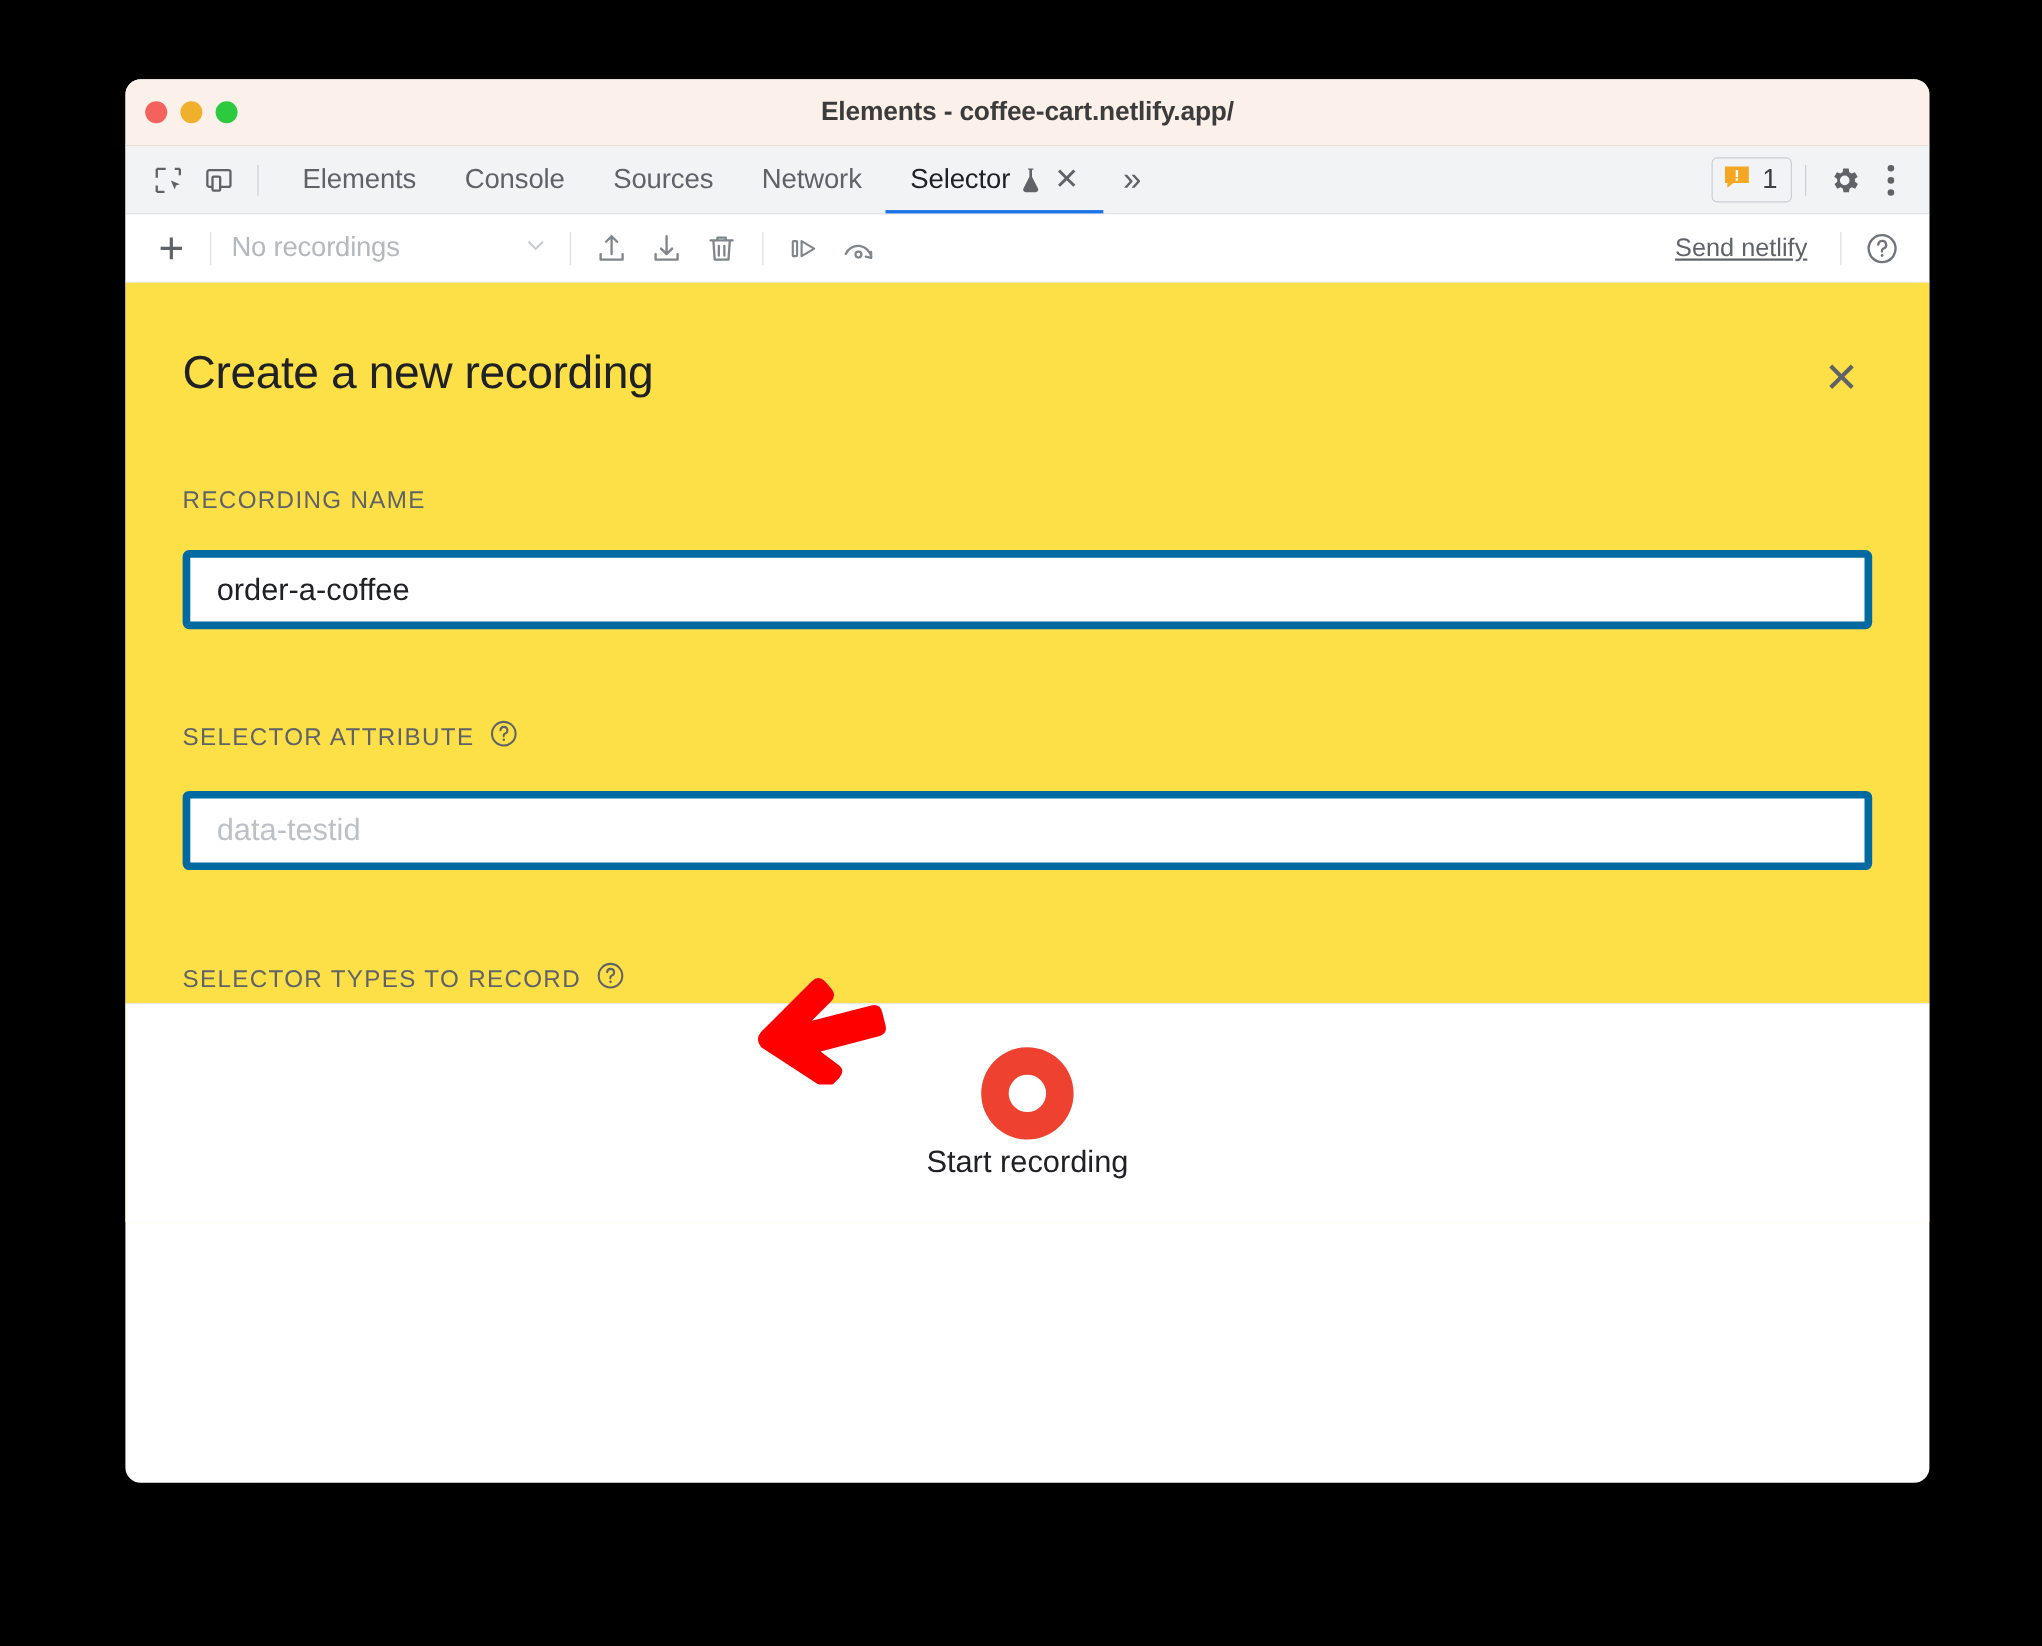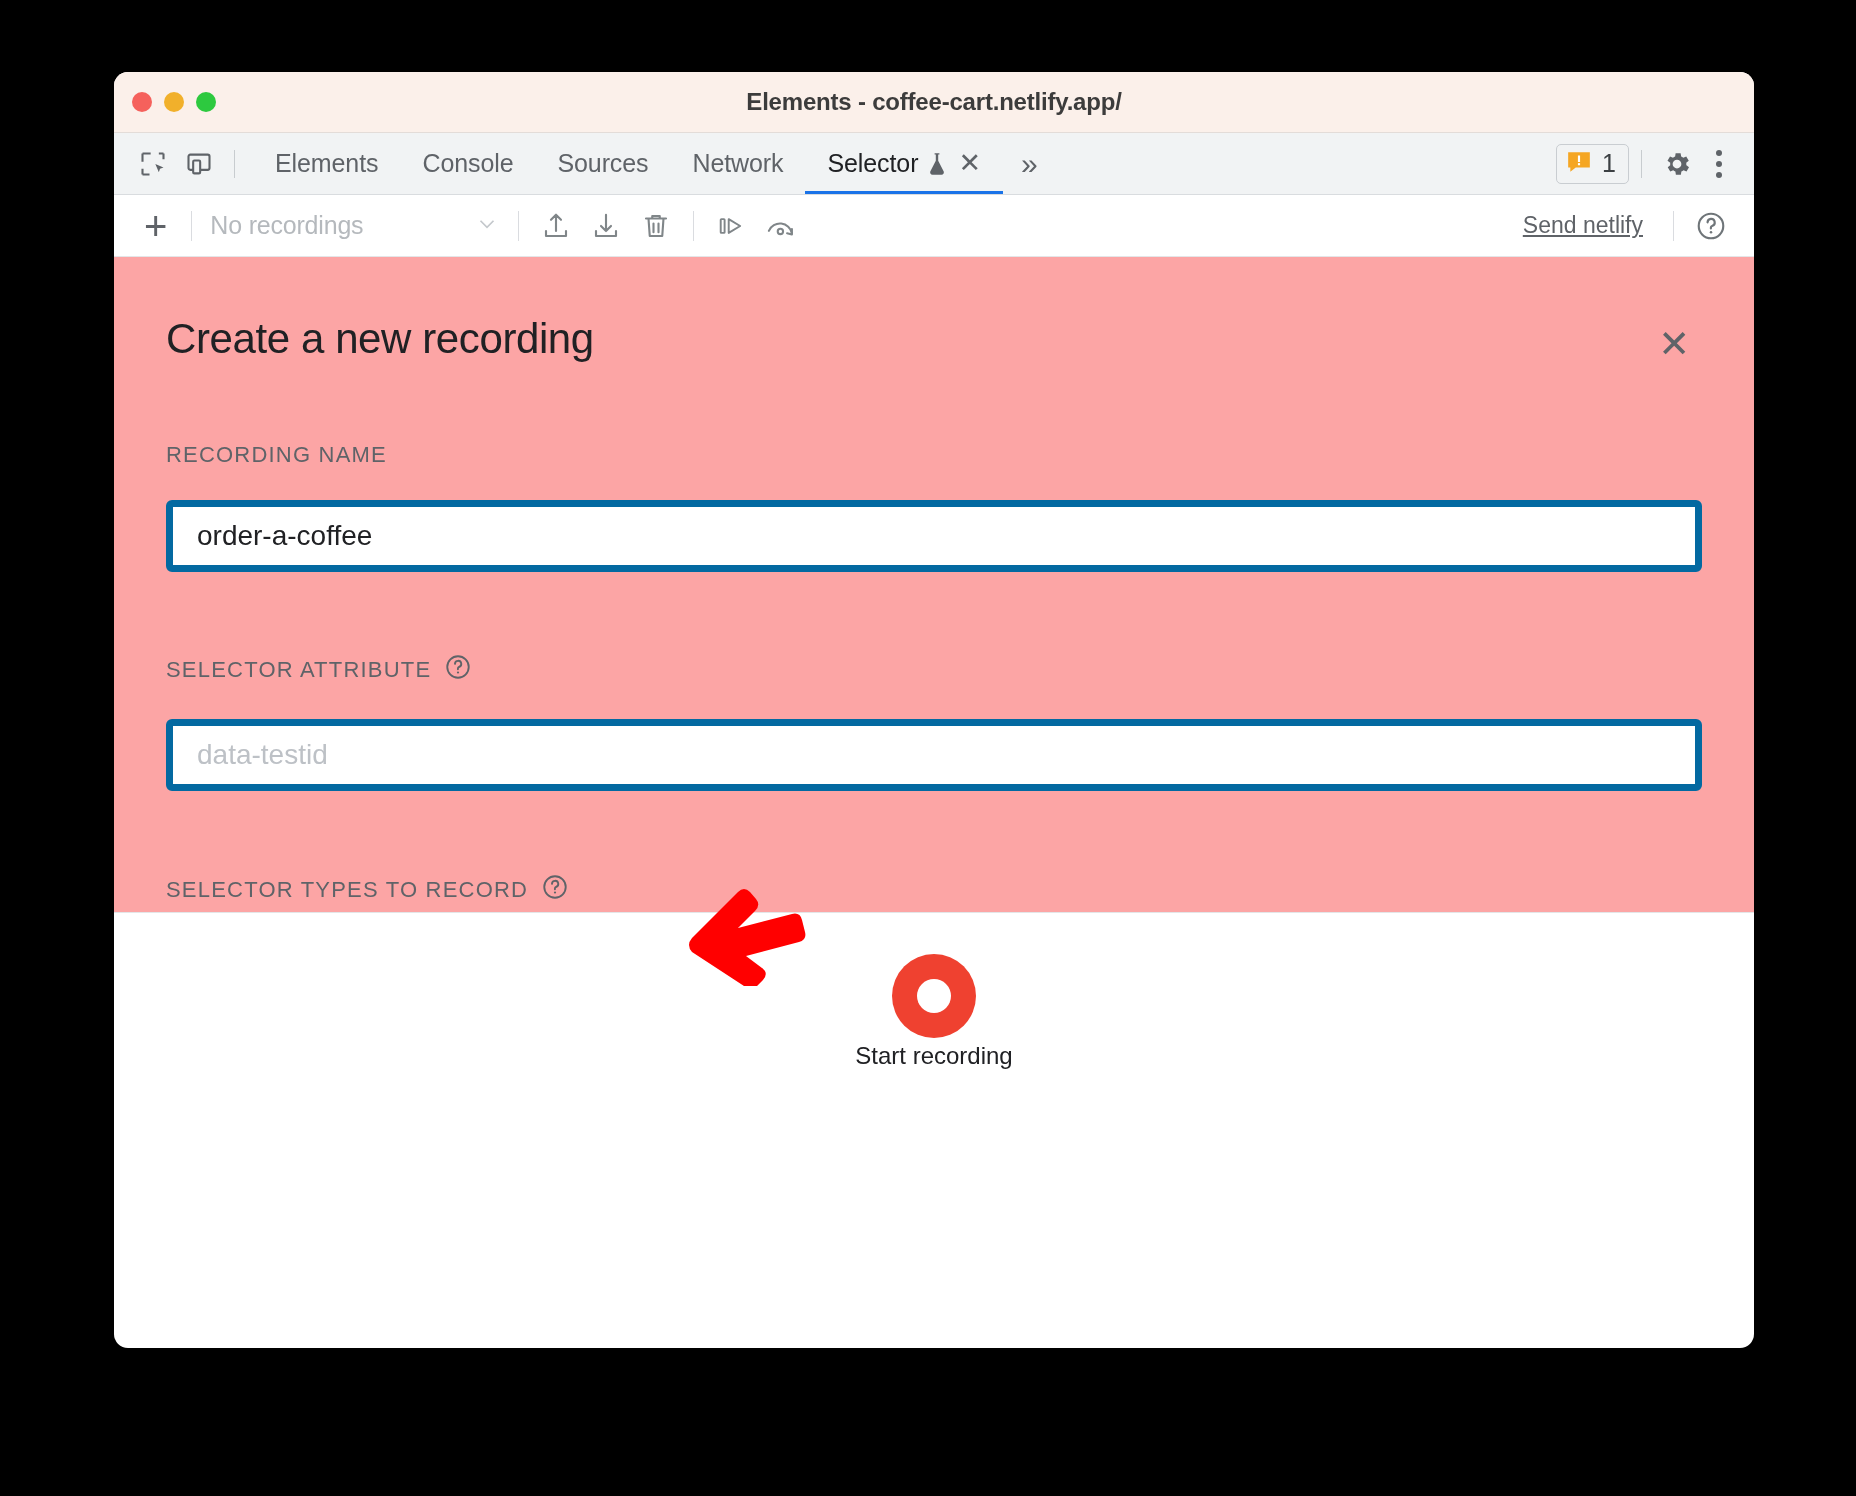"Create a new recording" .panel { background: #fca5a5 -> #fde047 }
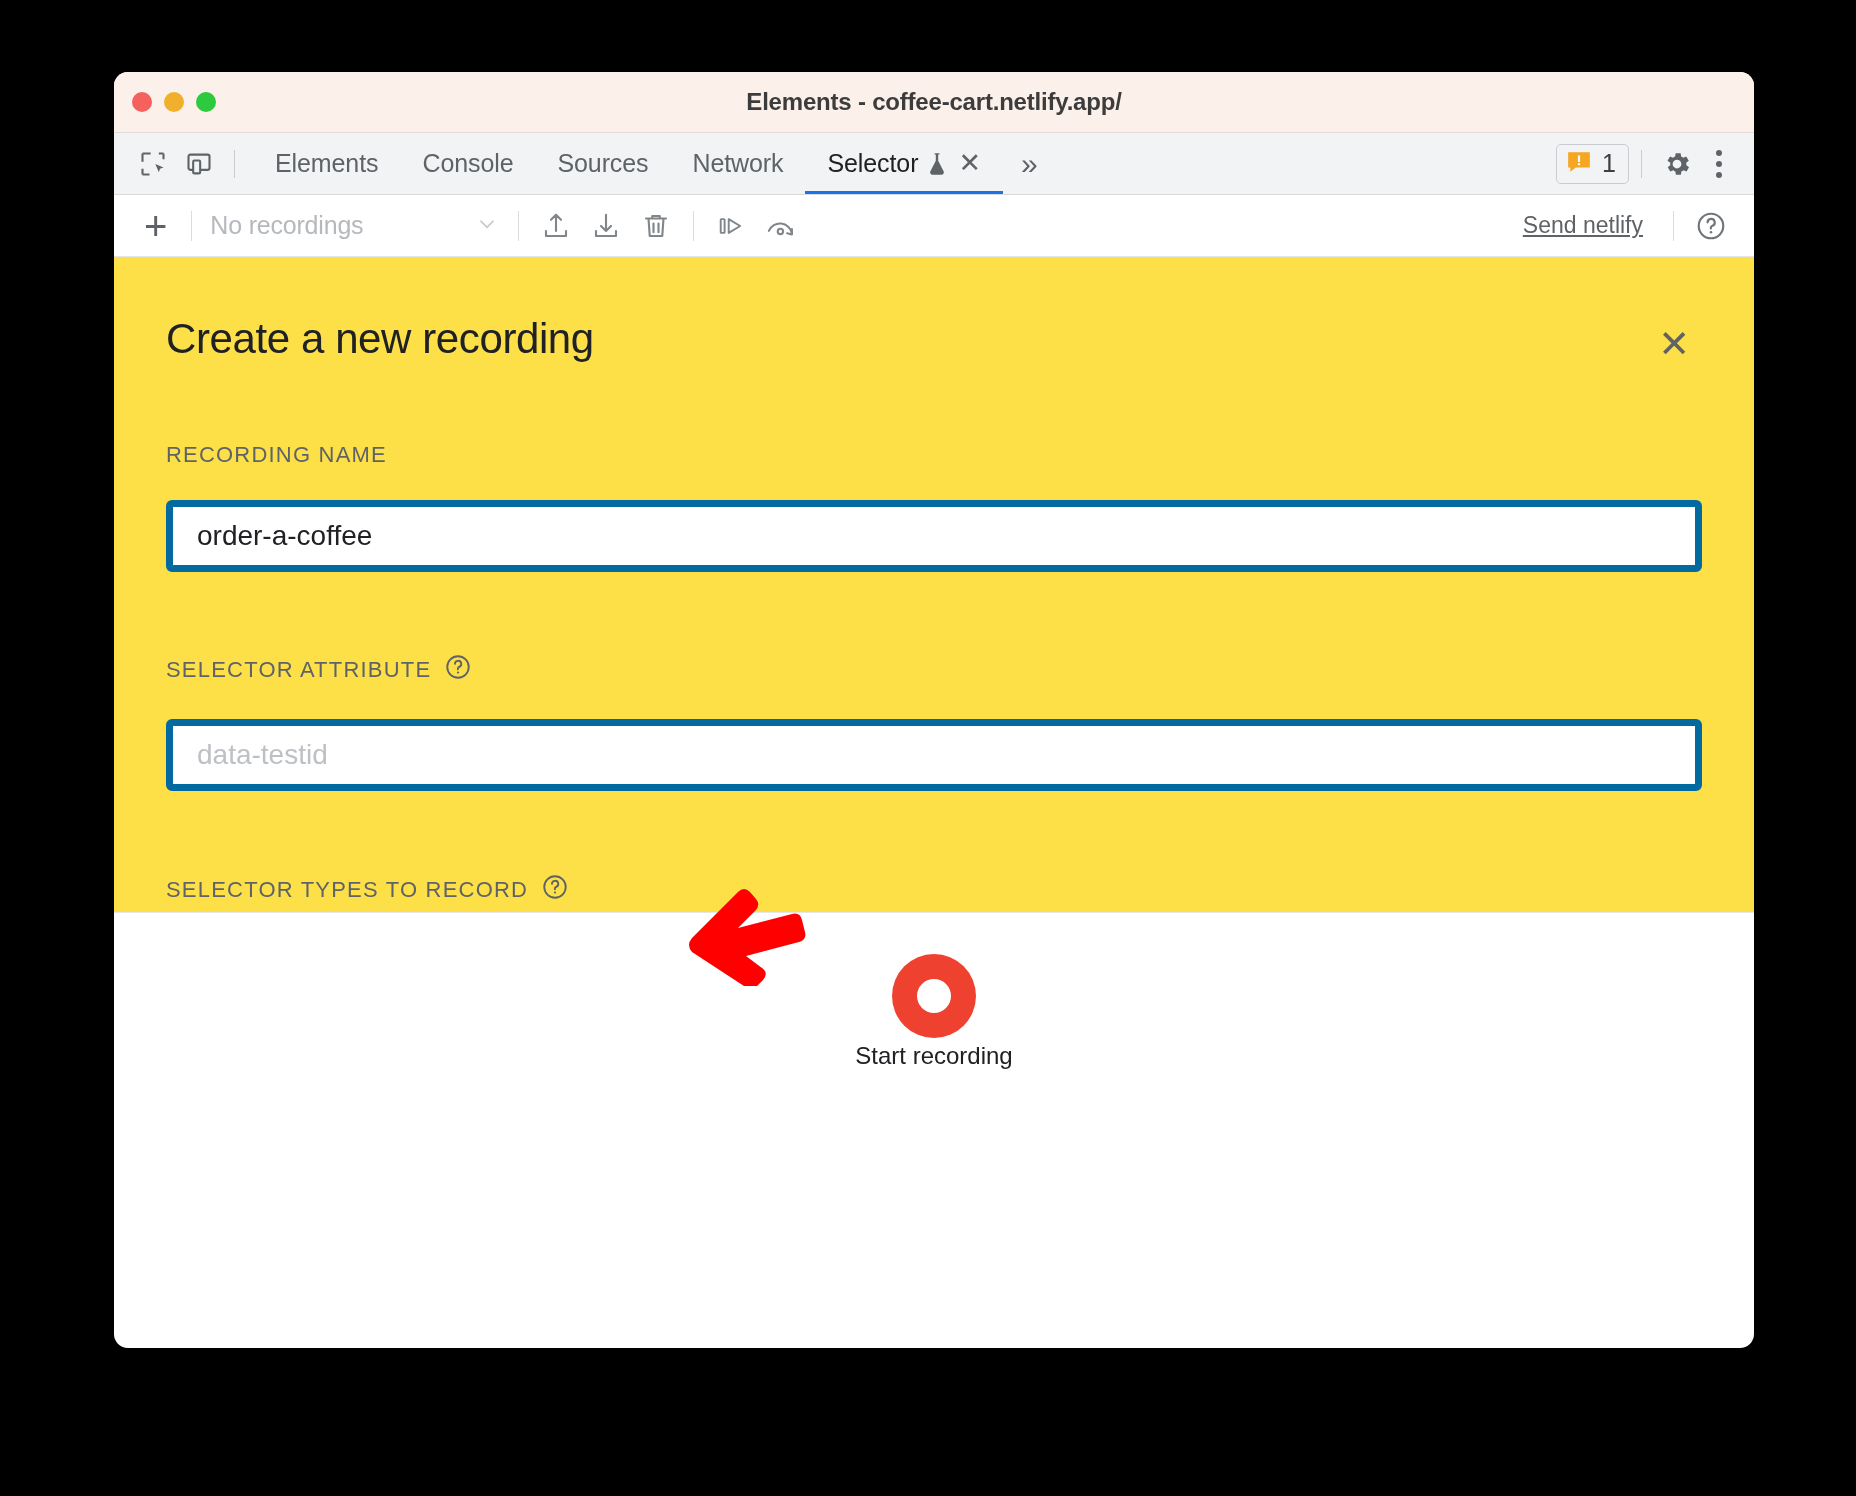"Start recording" .record-label { font-size: 24px -> 28px }
